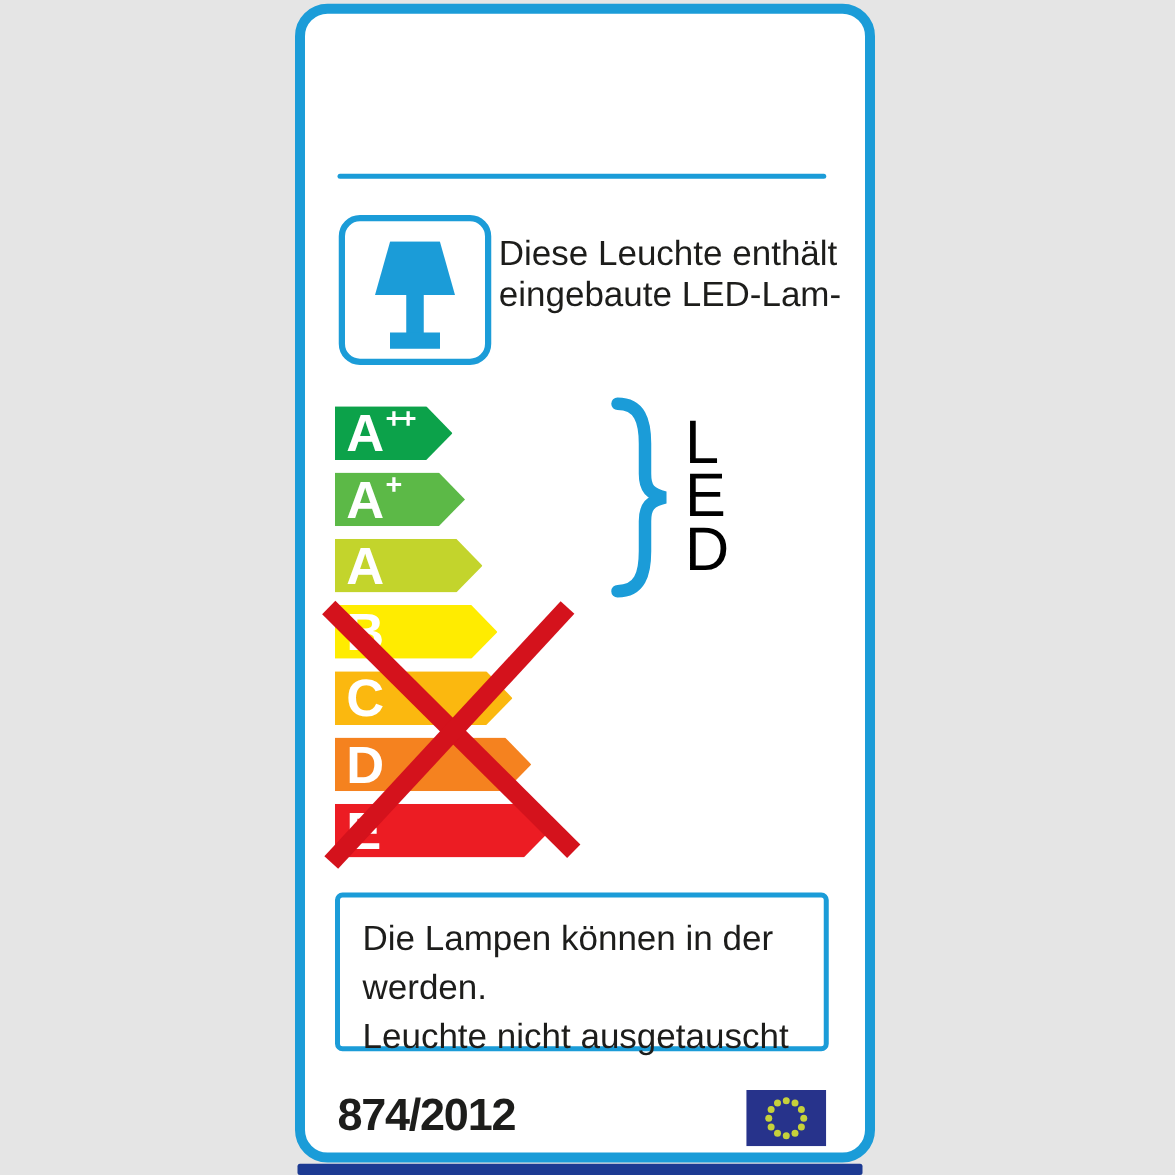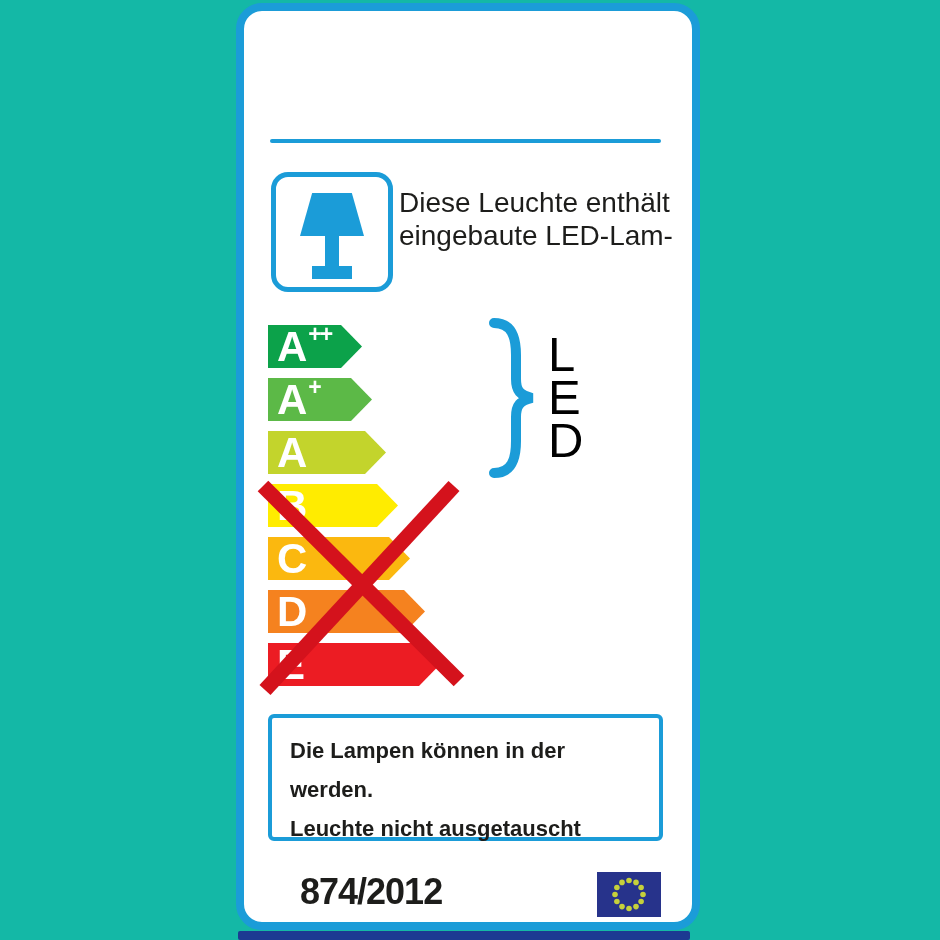"Diese Leuchte enthält" .stage { background: #14b8a6 -> #e5e5e5 }
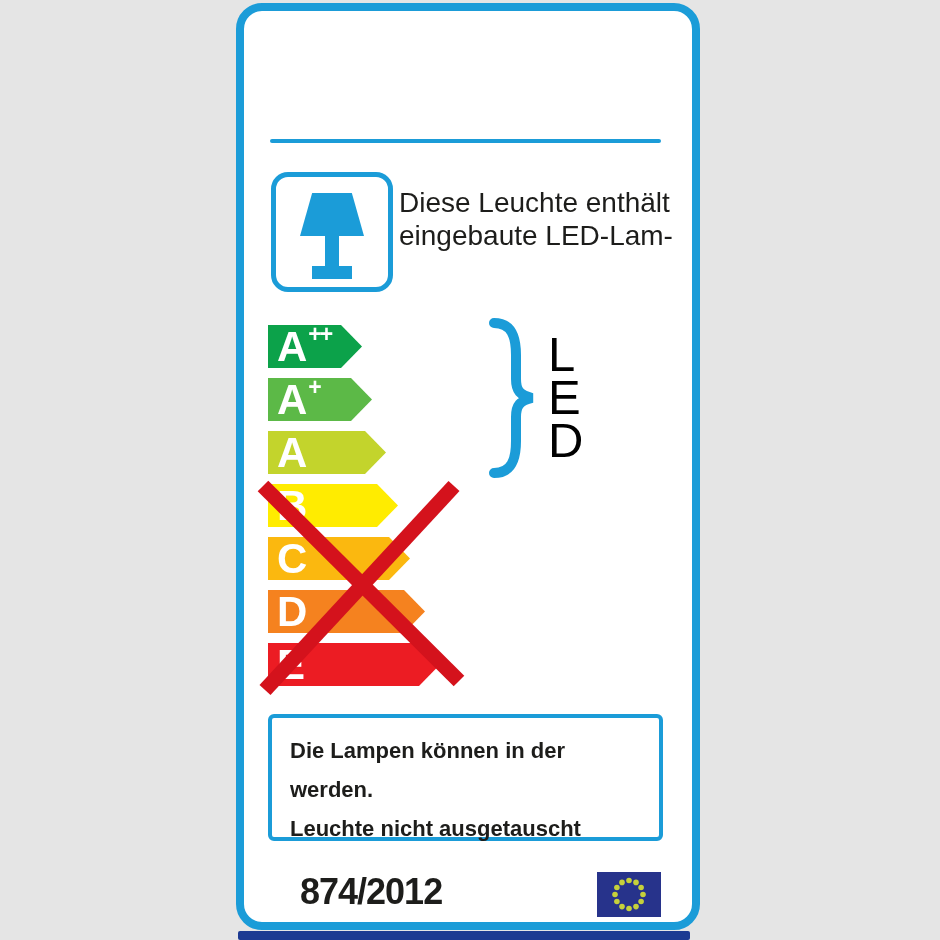"Die Lampen können in der" .bottom-note-box .note-line { font-size: 22px -> 28px; font-weight: bold -> none }
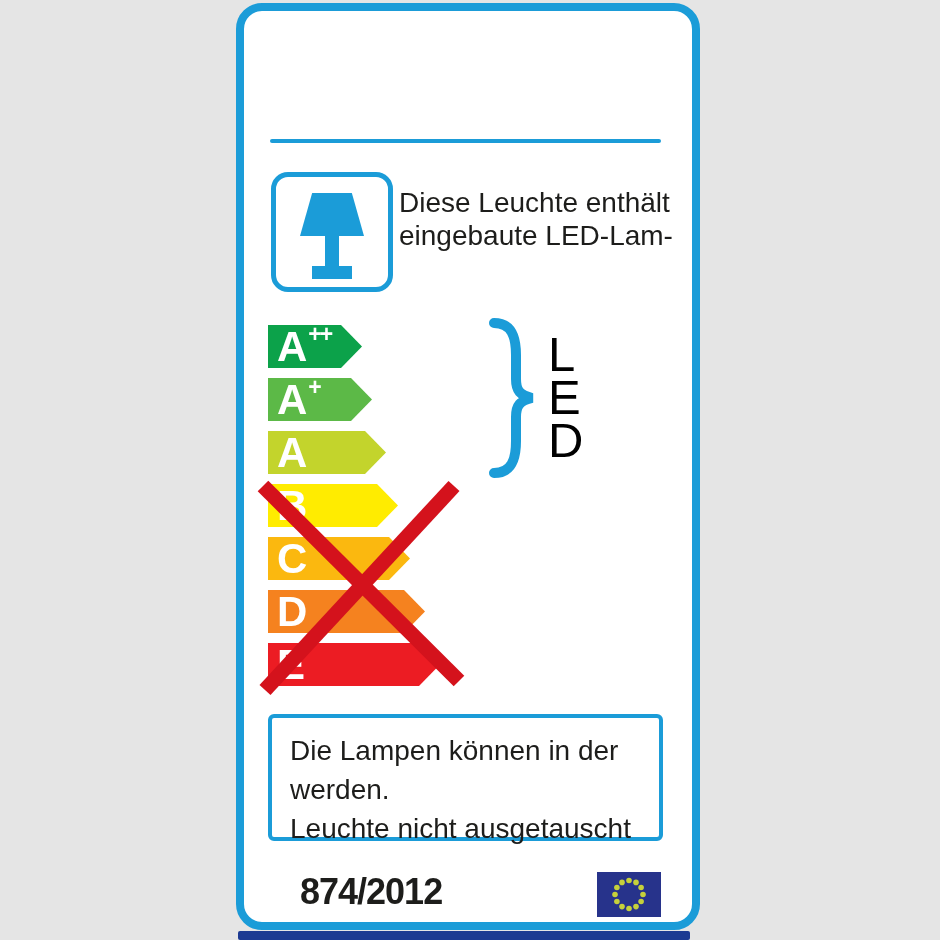"874/2012" .regulation-number { margin-left: 30px -> none }
